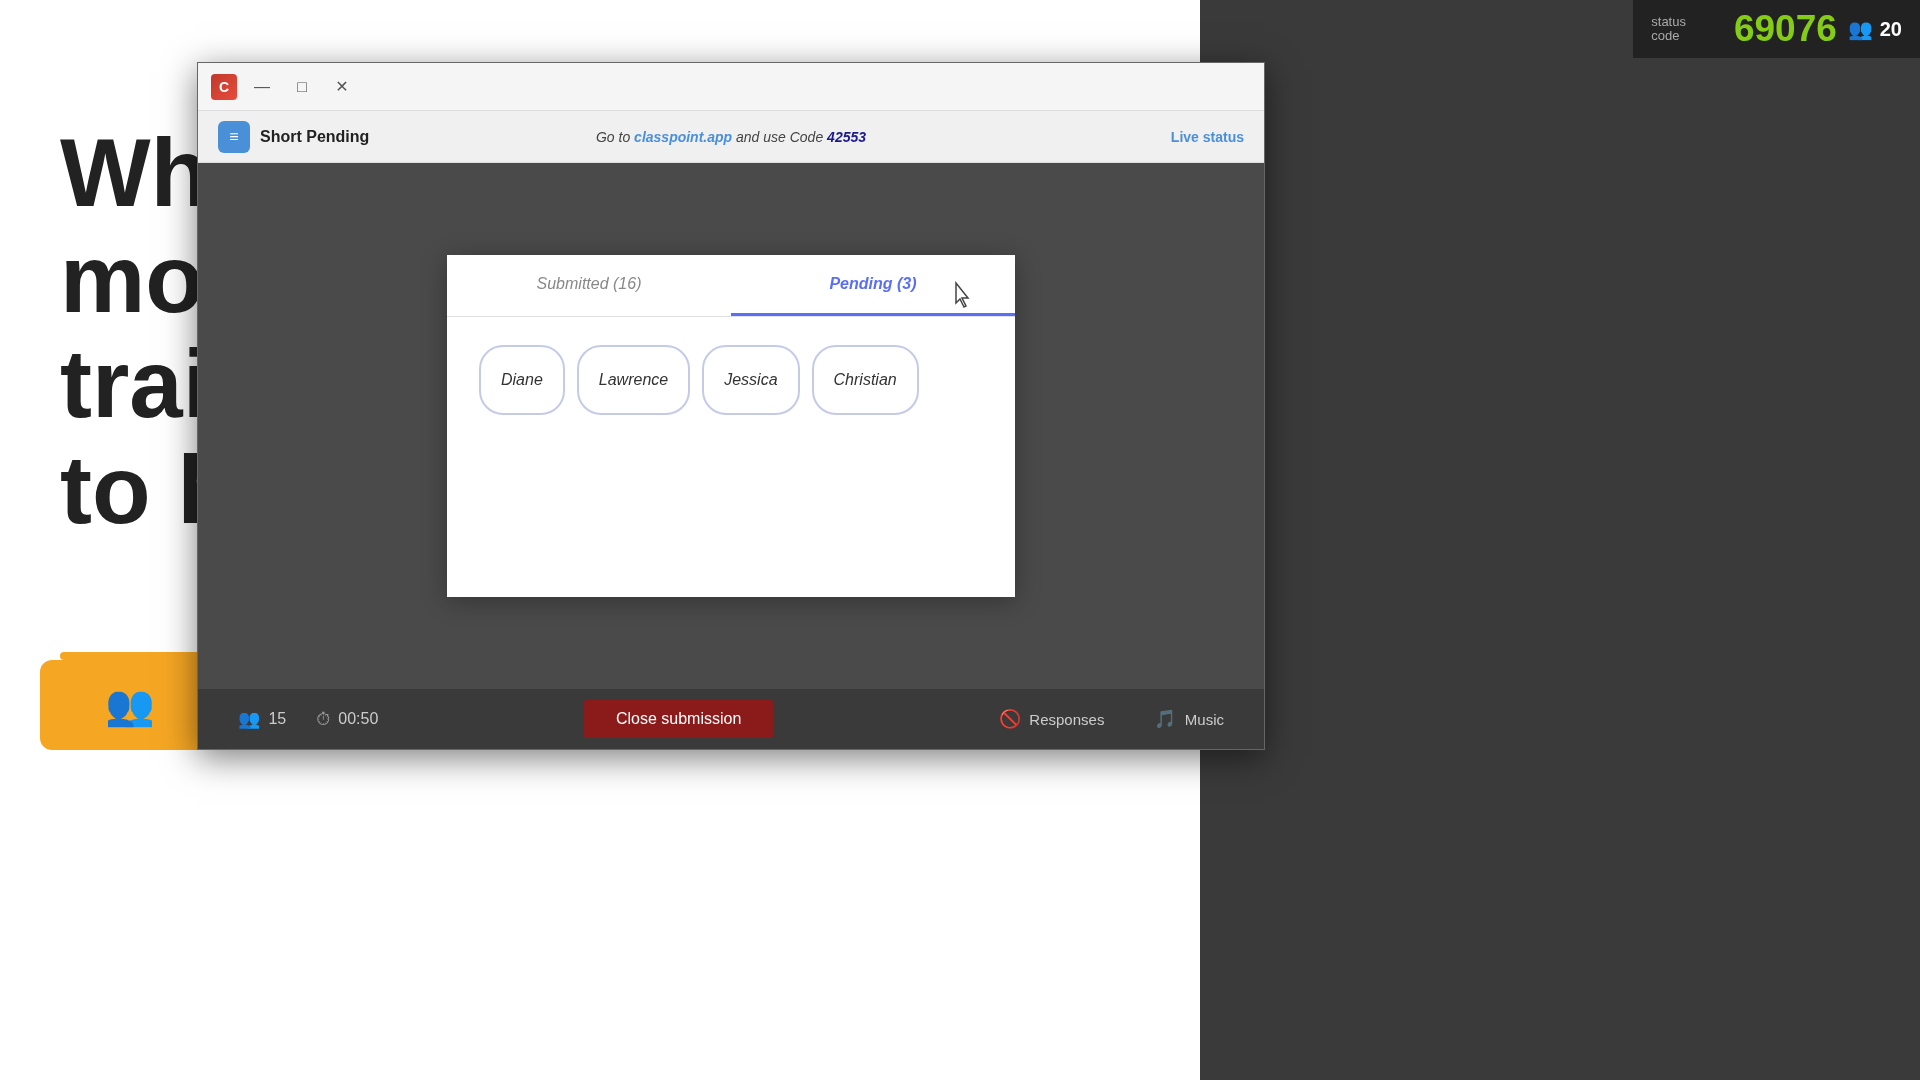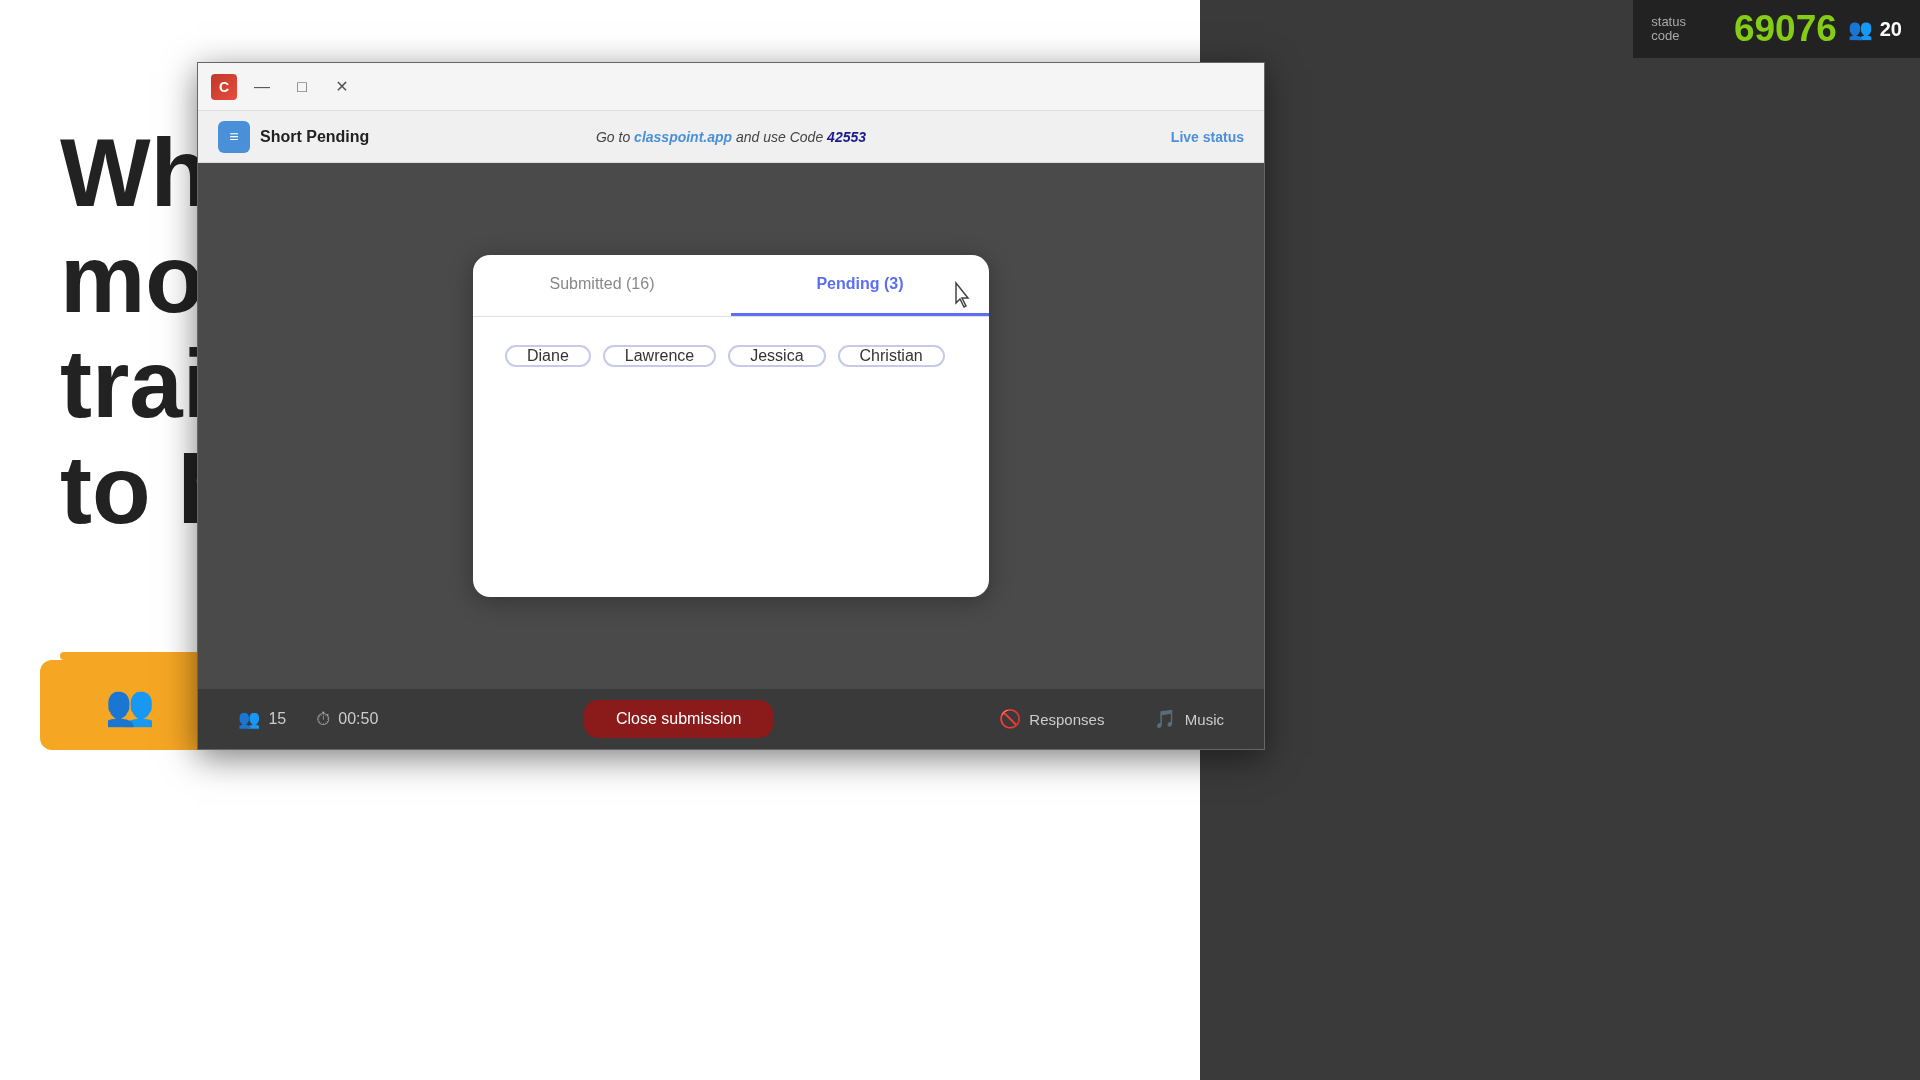"Submitted (16)" .modal { border-radius: 17px -> 0; font-style: none -> italic; width: 516px -> 568px }
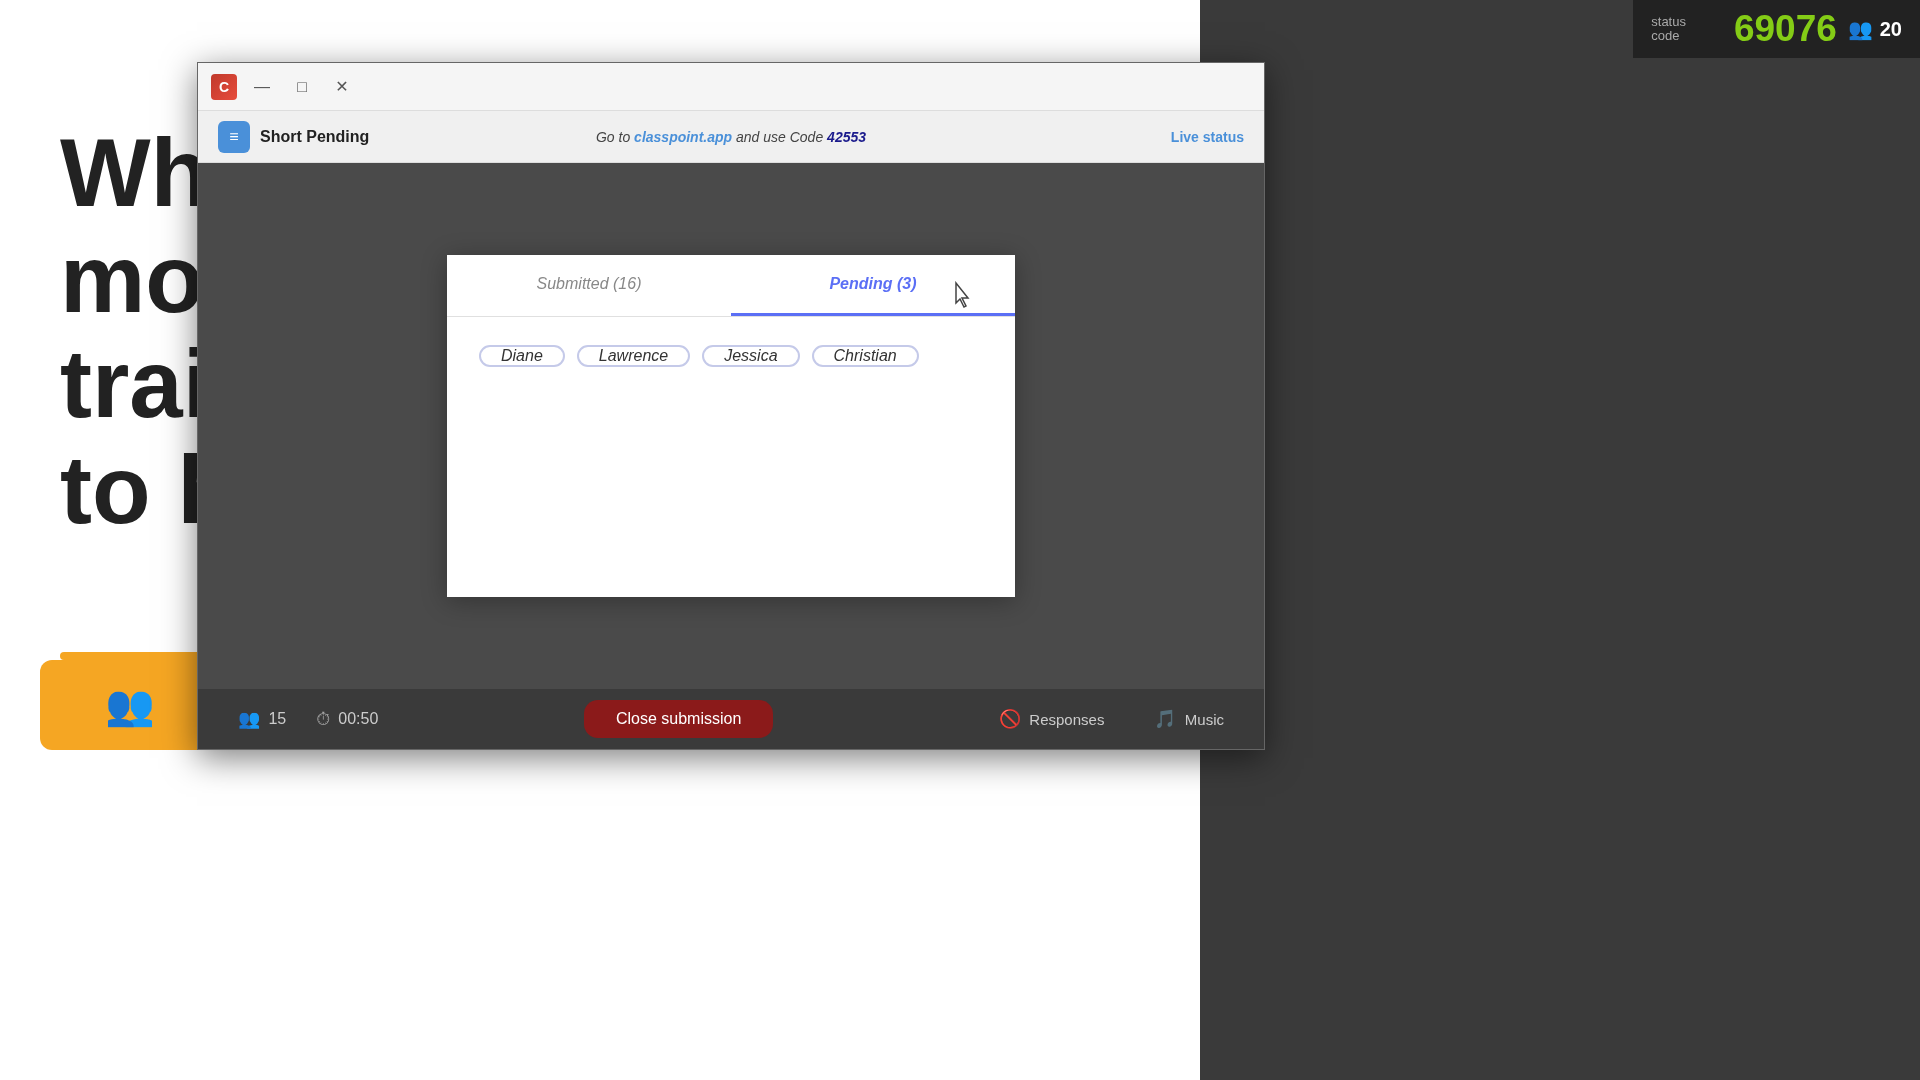"Diane" .student-chip { padding: 0 20px -> 24px 20px }
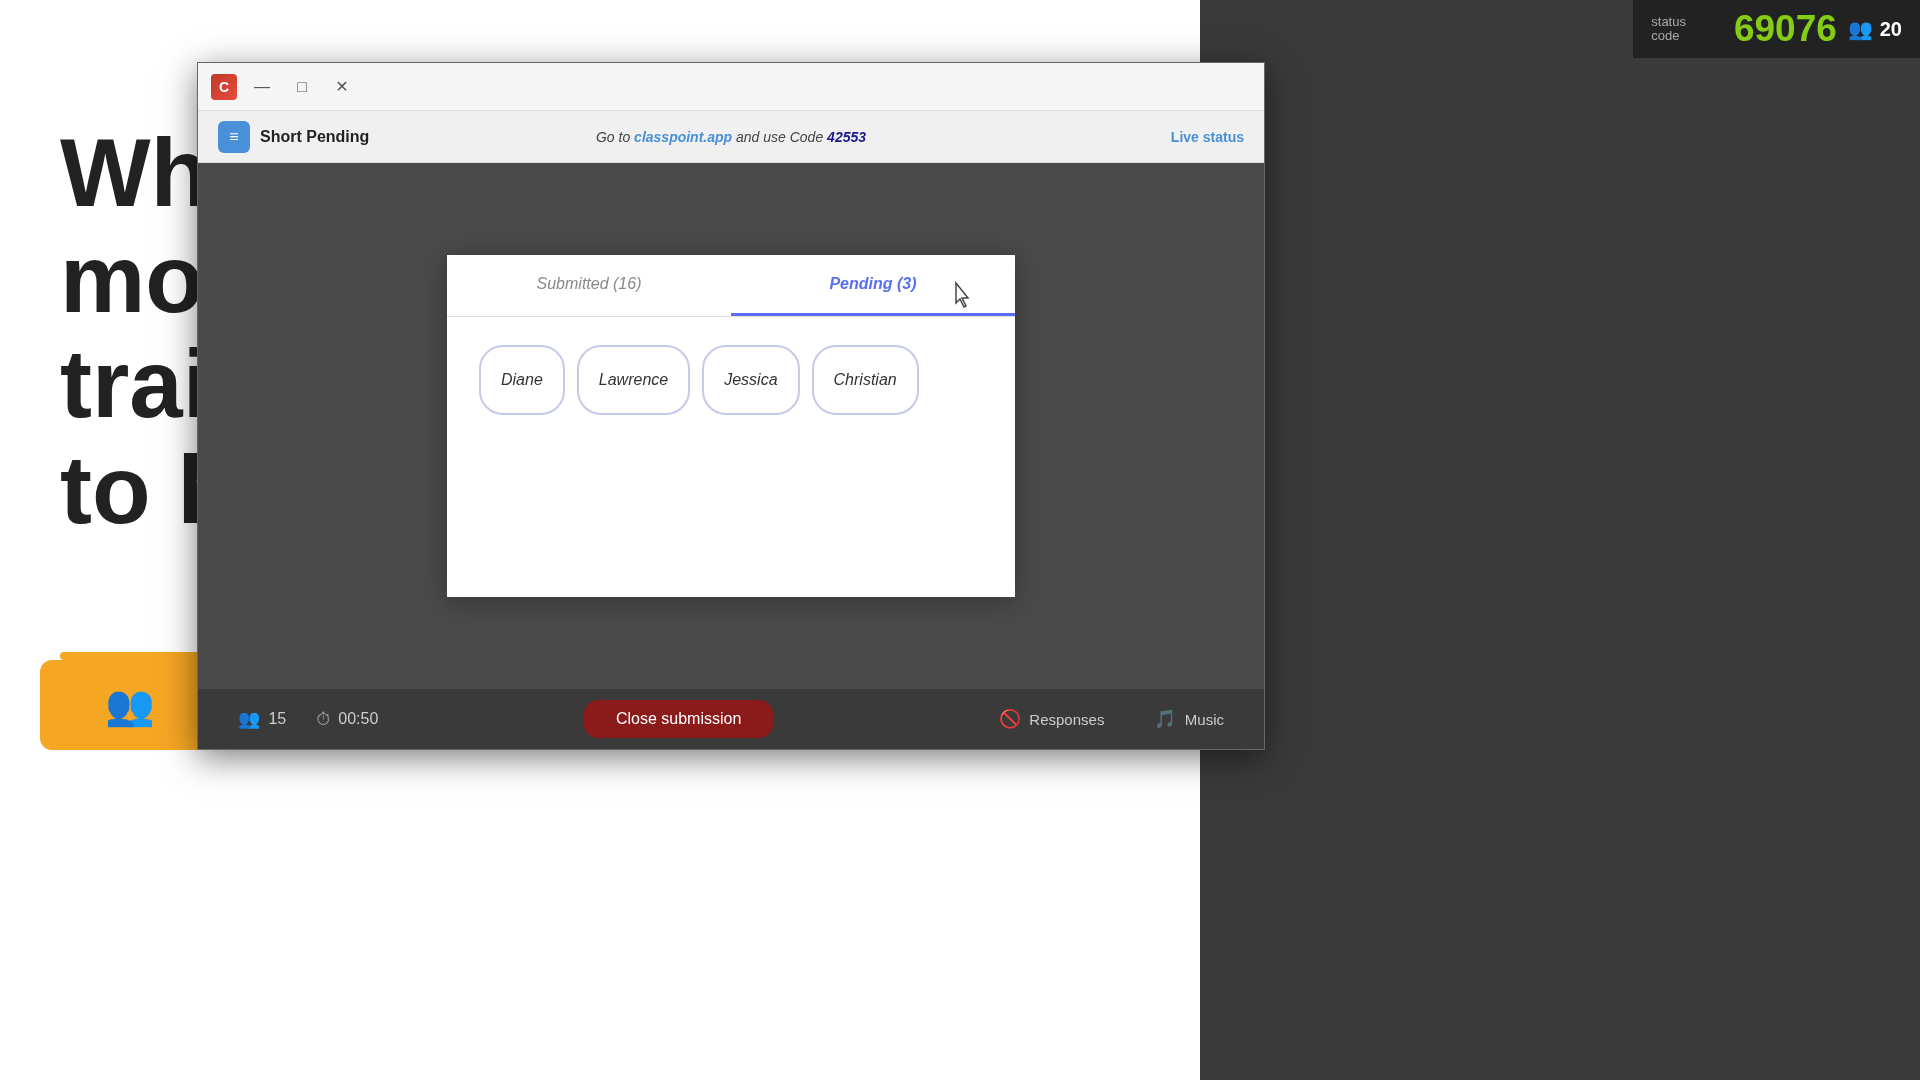"Close submission" .close-submission-btn { border-radius: 14px -> 2px }
